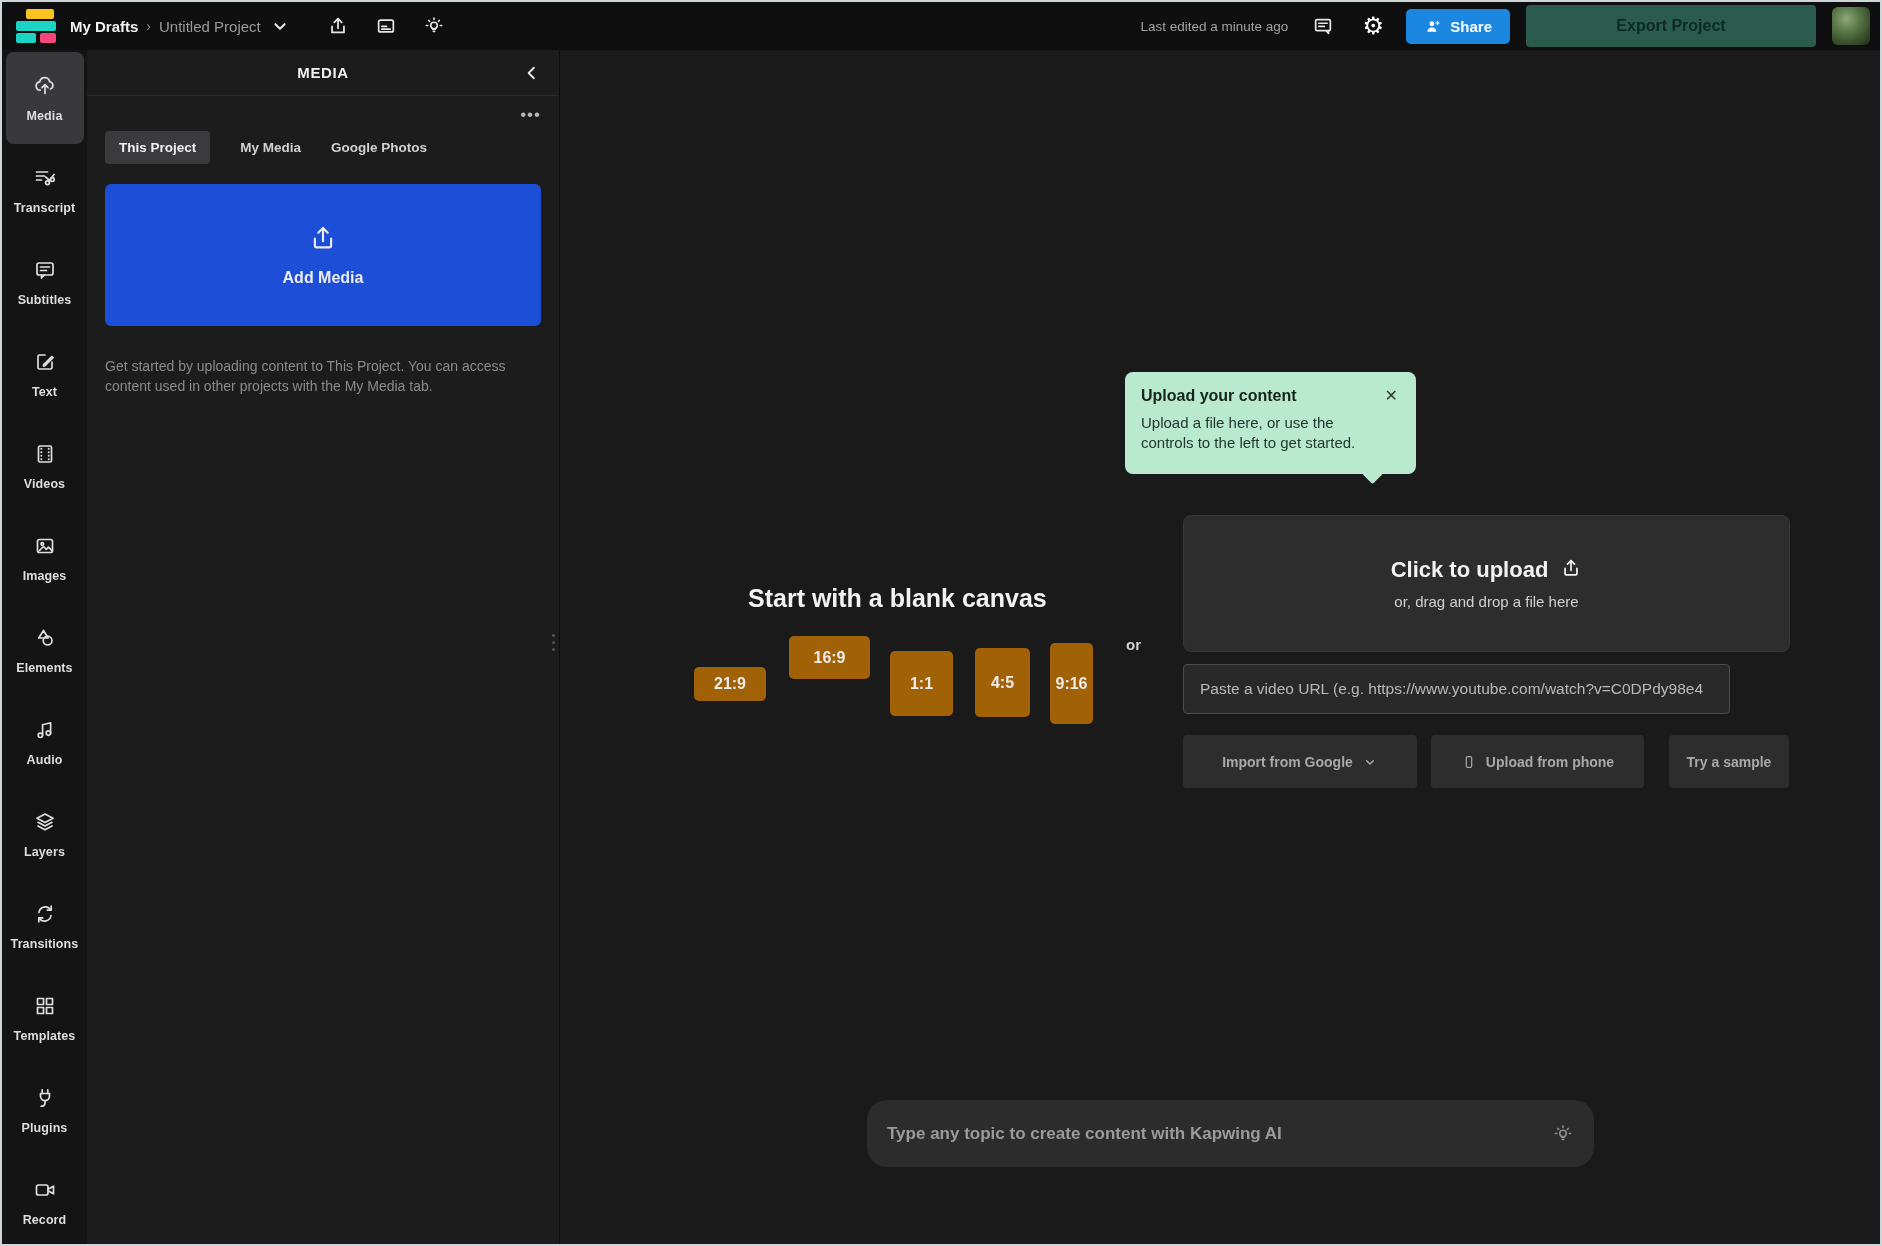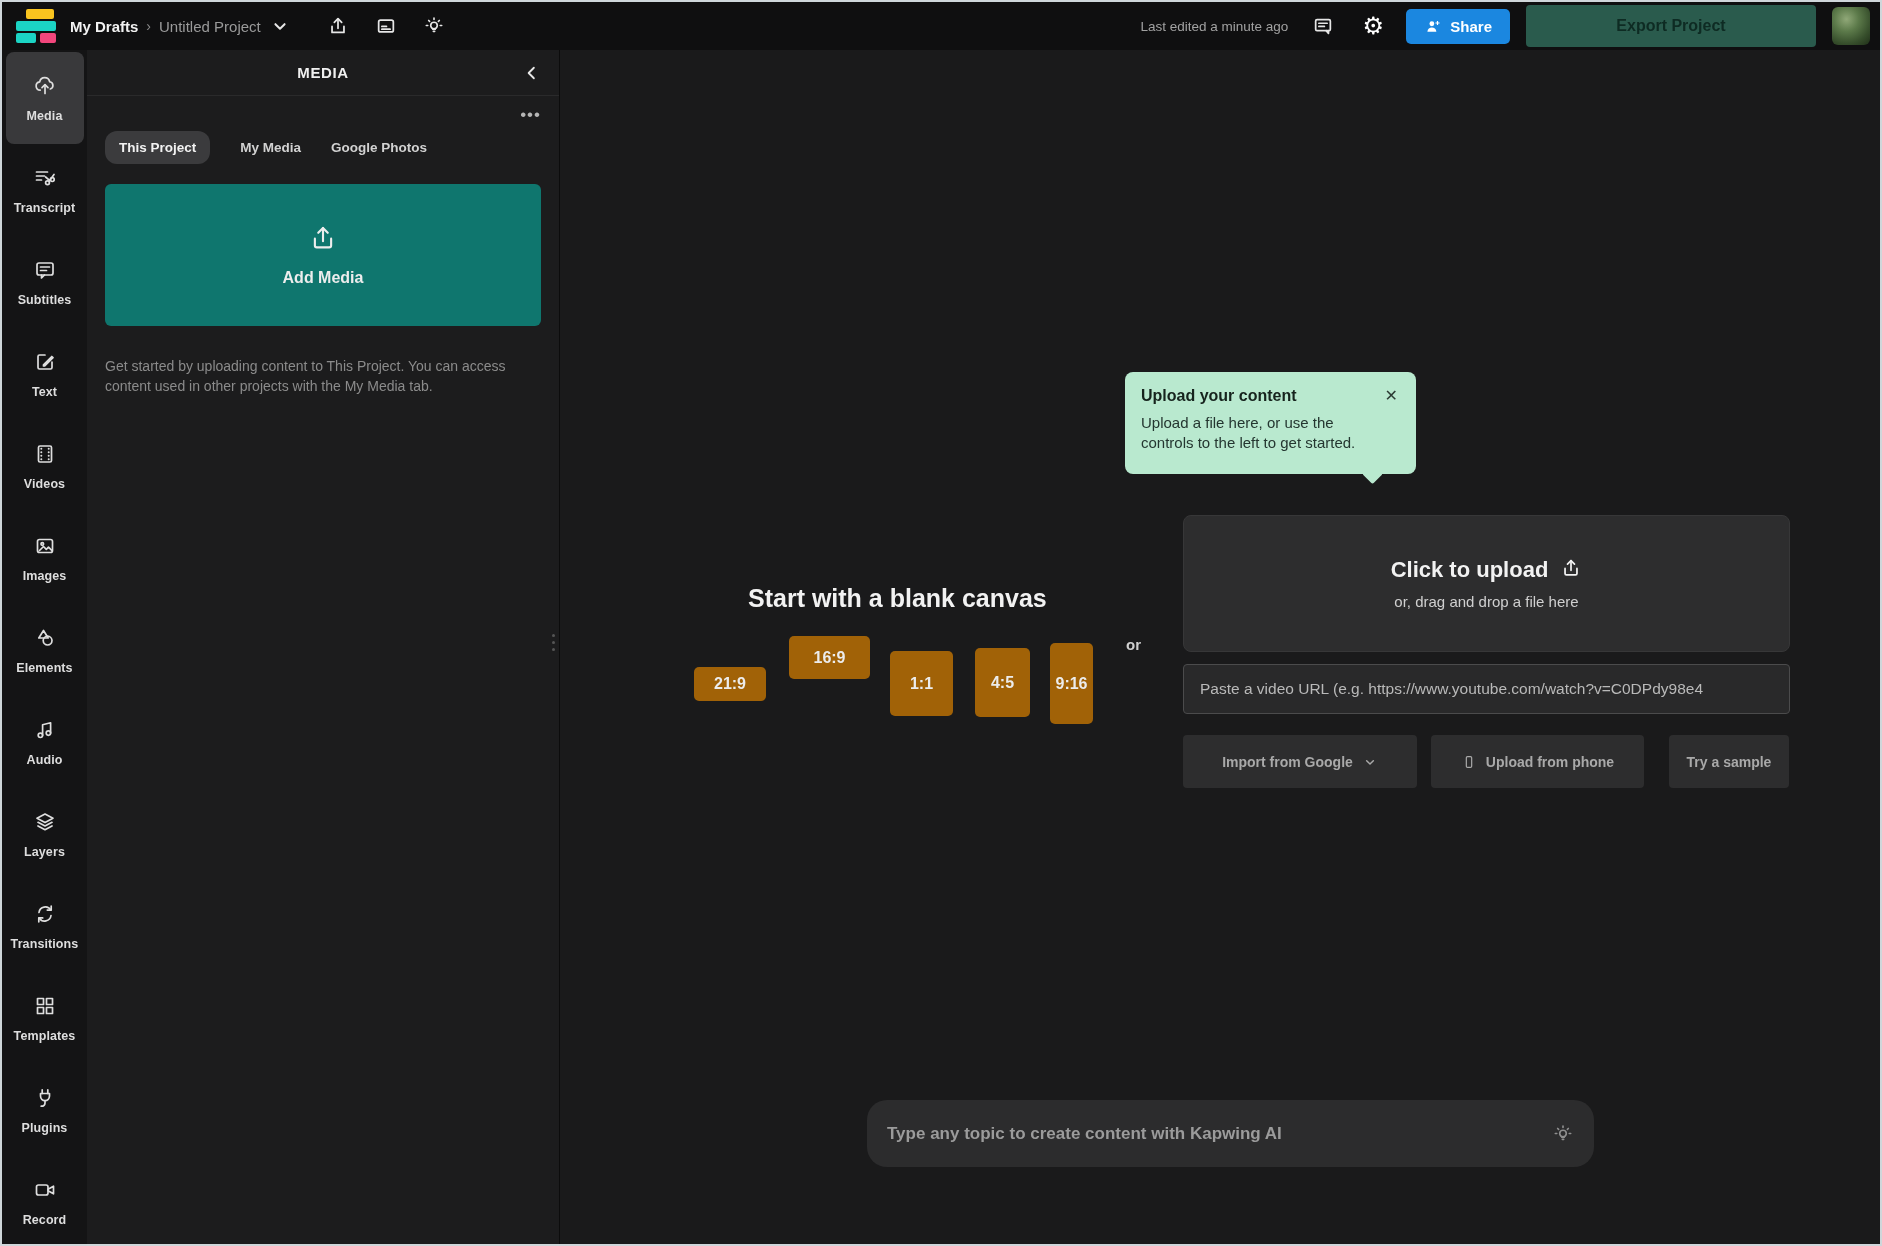"This Project" .tab.selected { border-radius: 12px -> 4px }
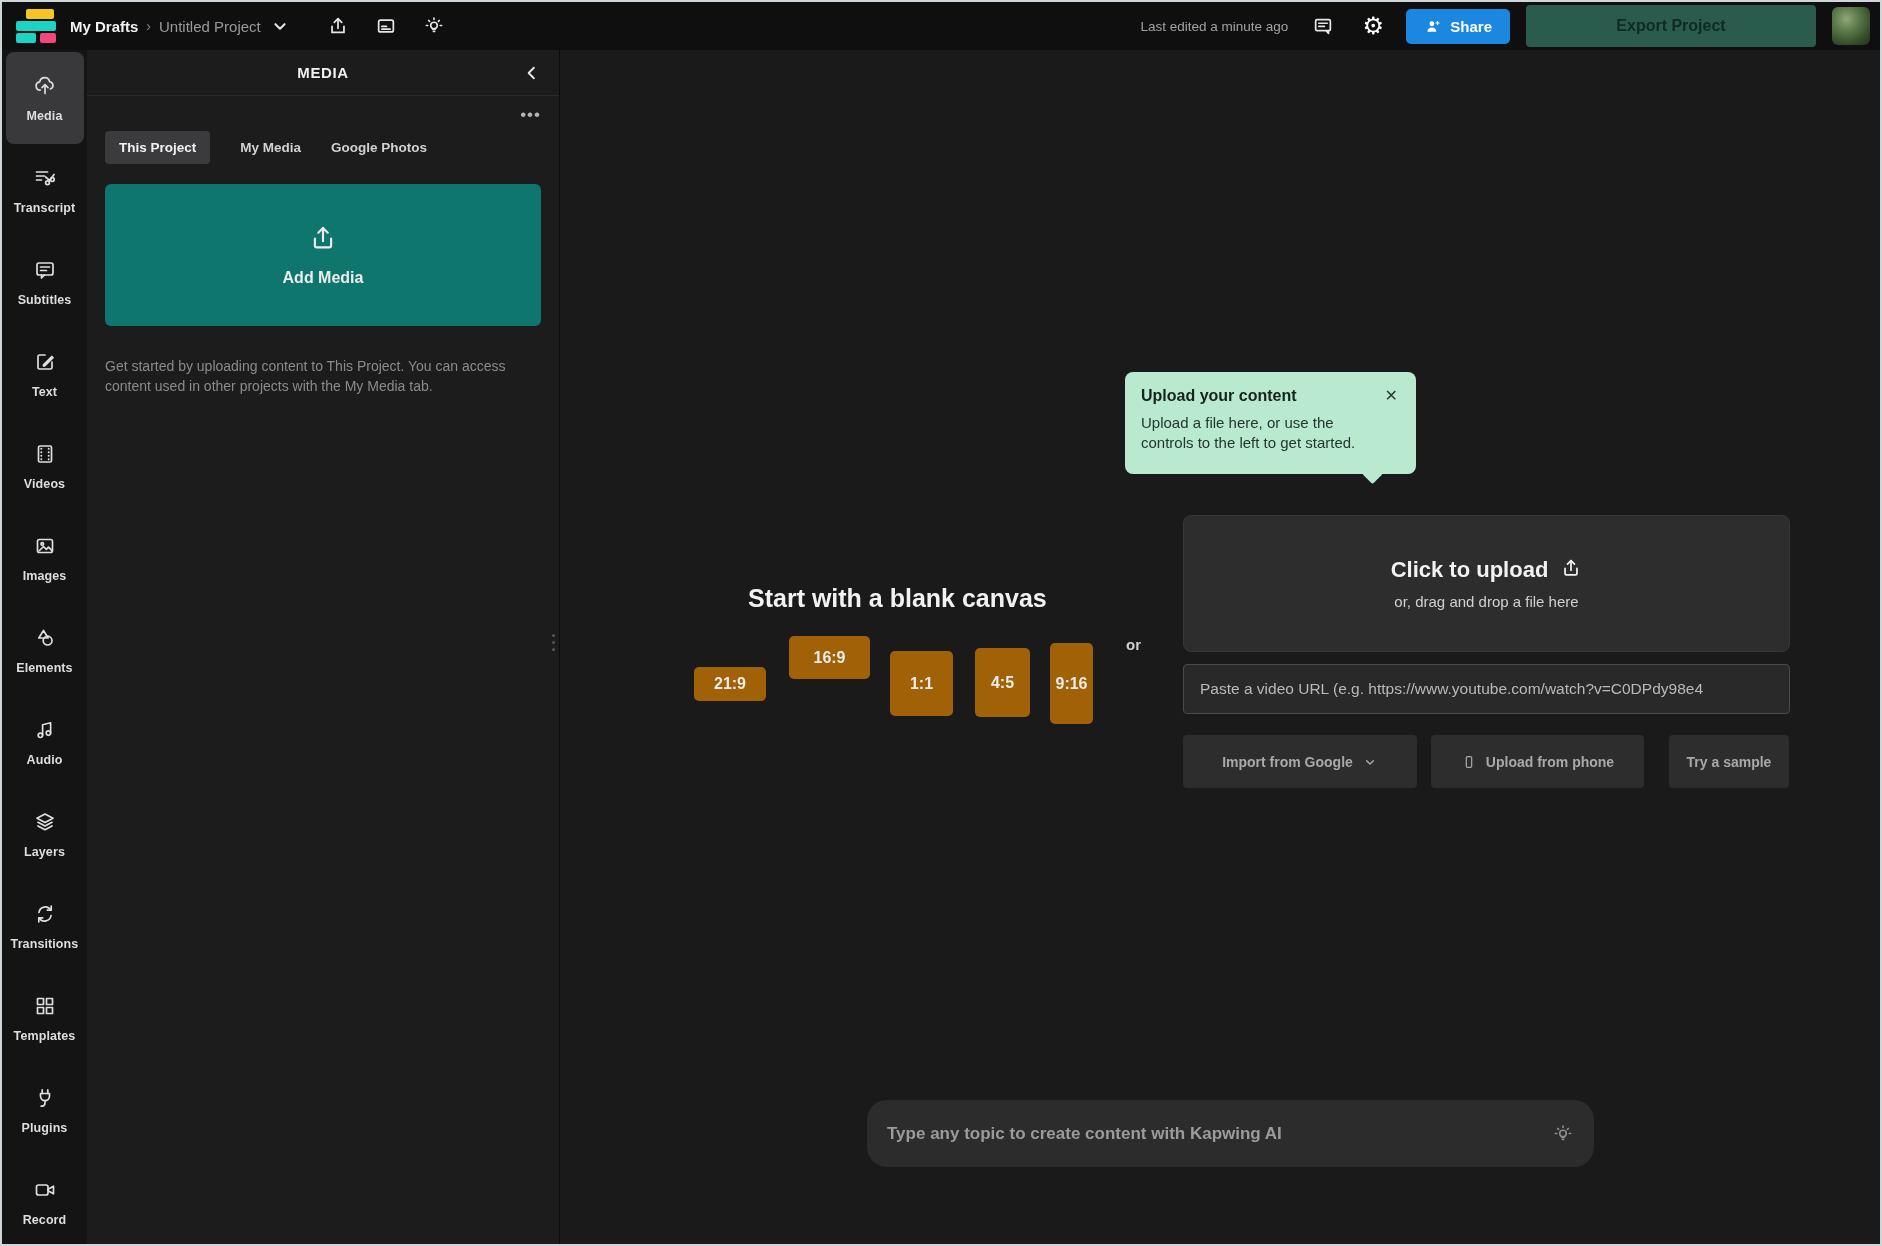"Add Media" .add-media-box { background: #0f766e -> #1d4ed8 }
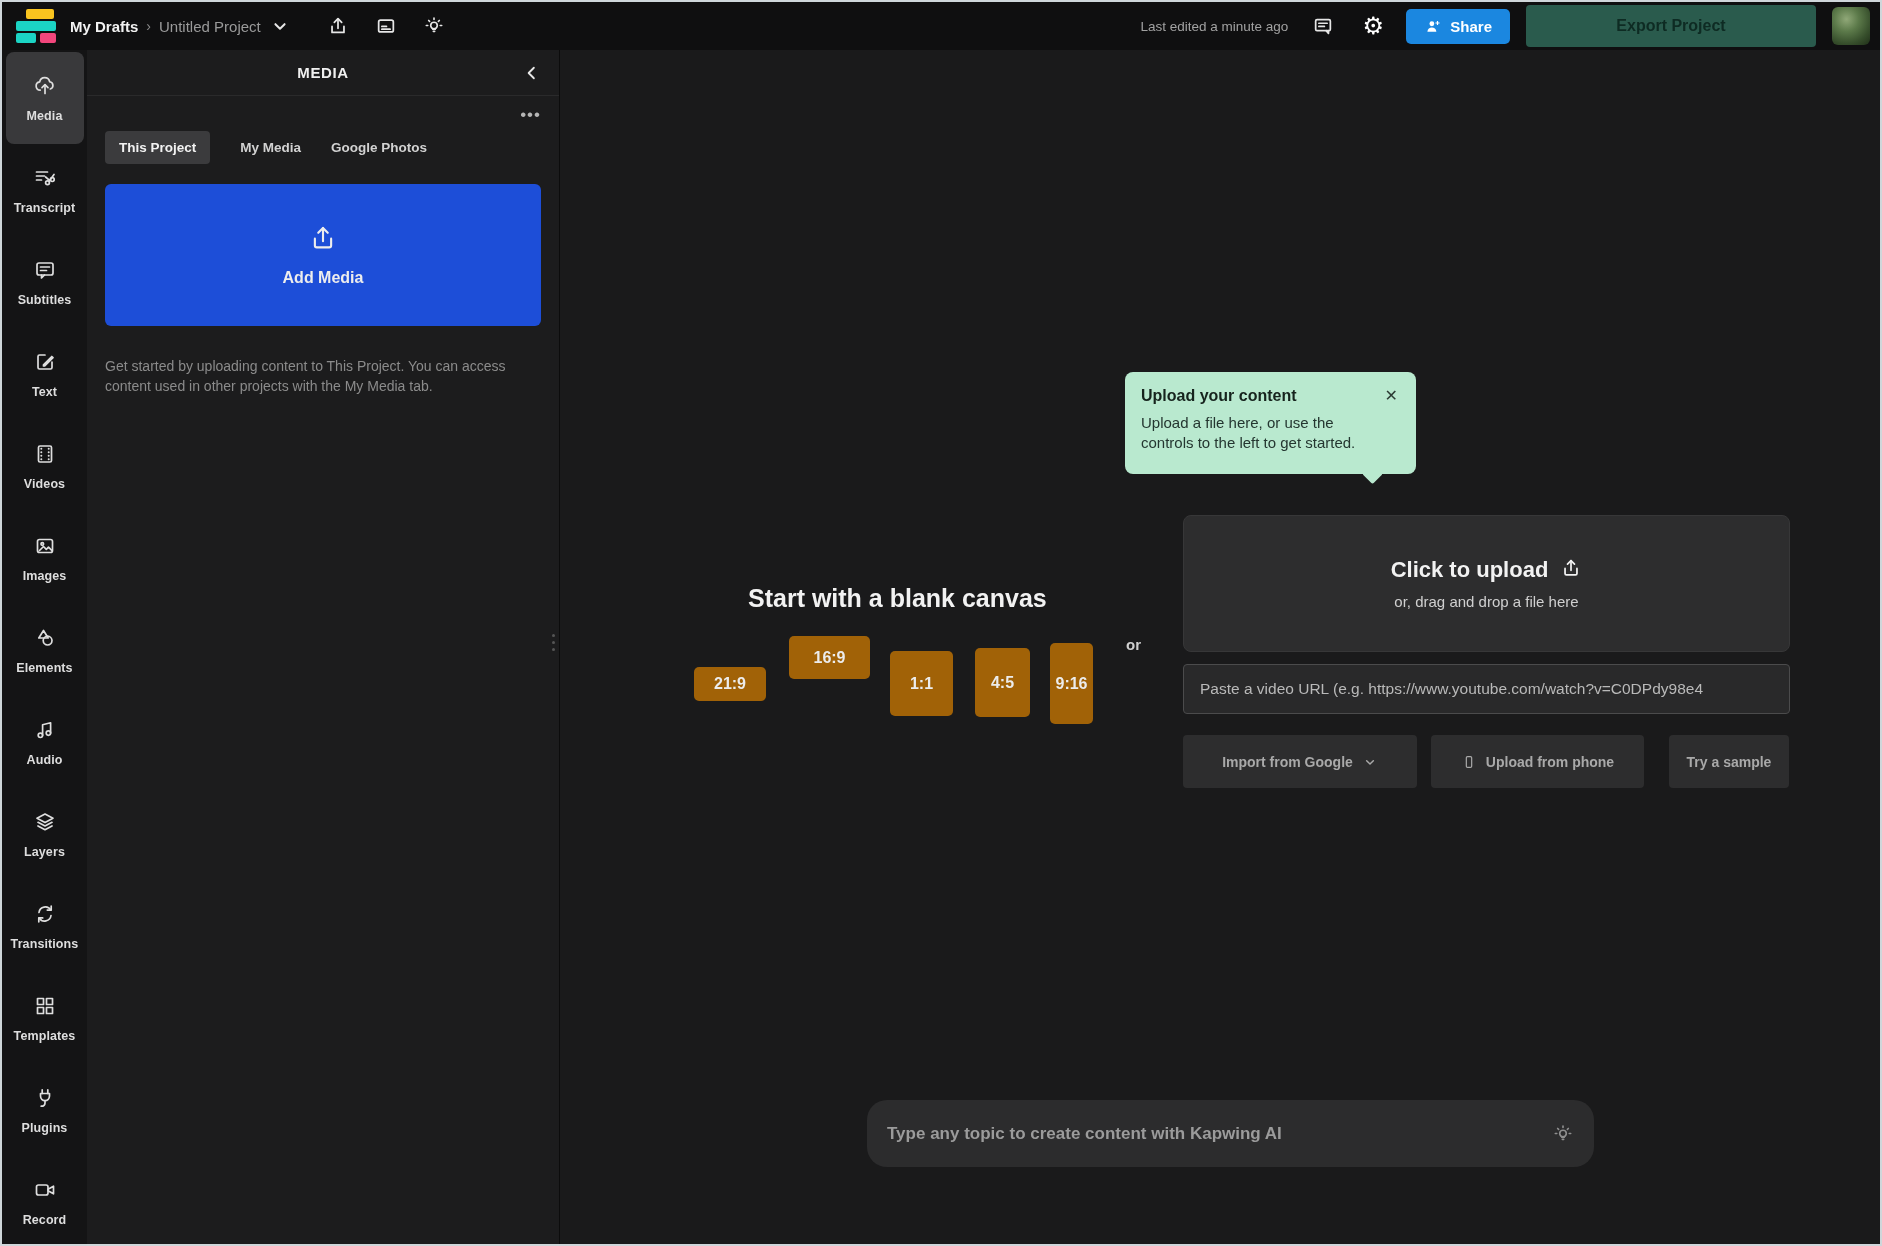"Paste a video URL (e.g." .url-input { width: 607px -> 547px }
